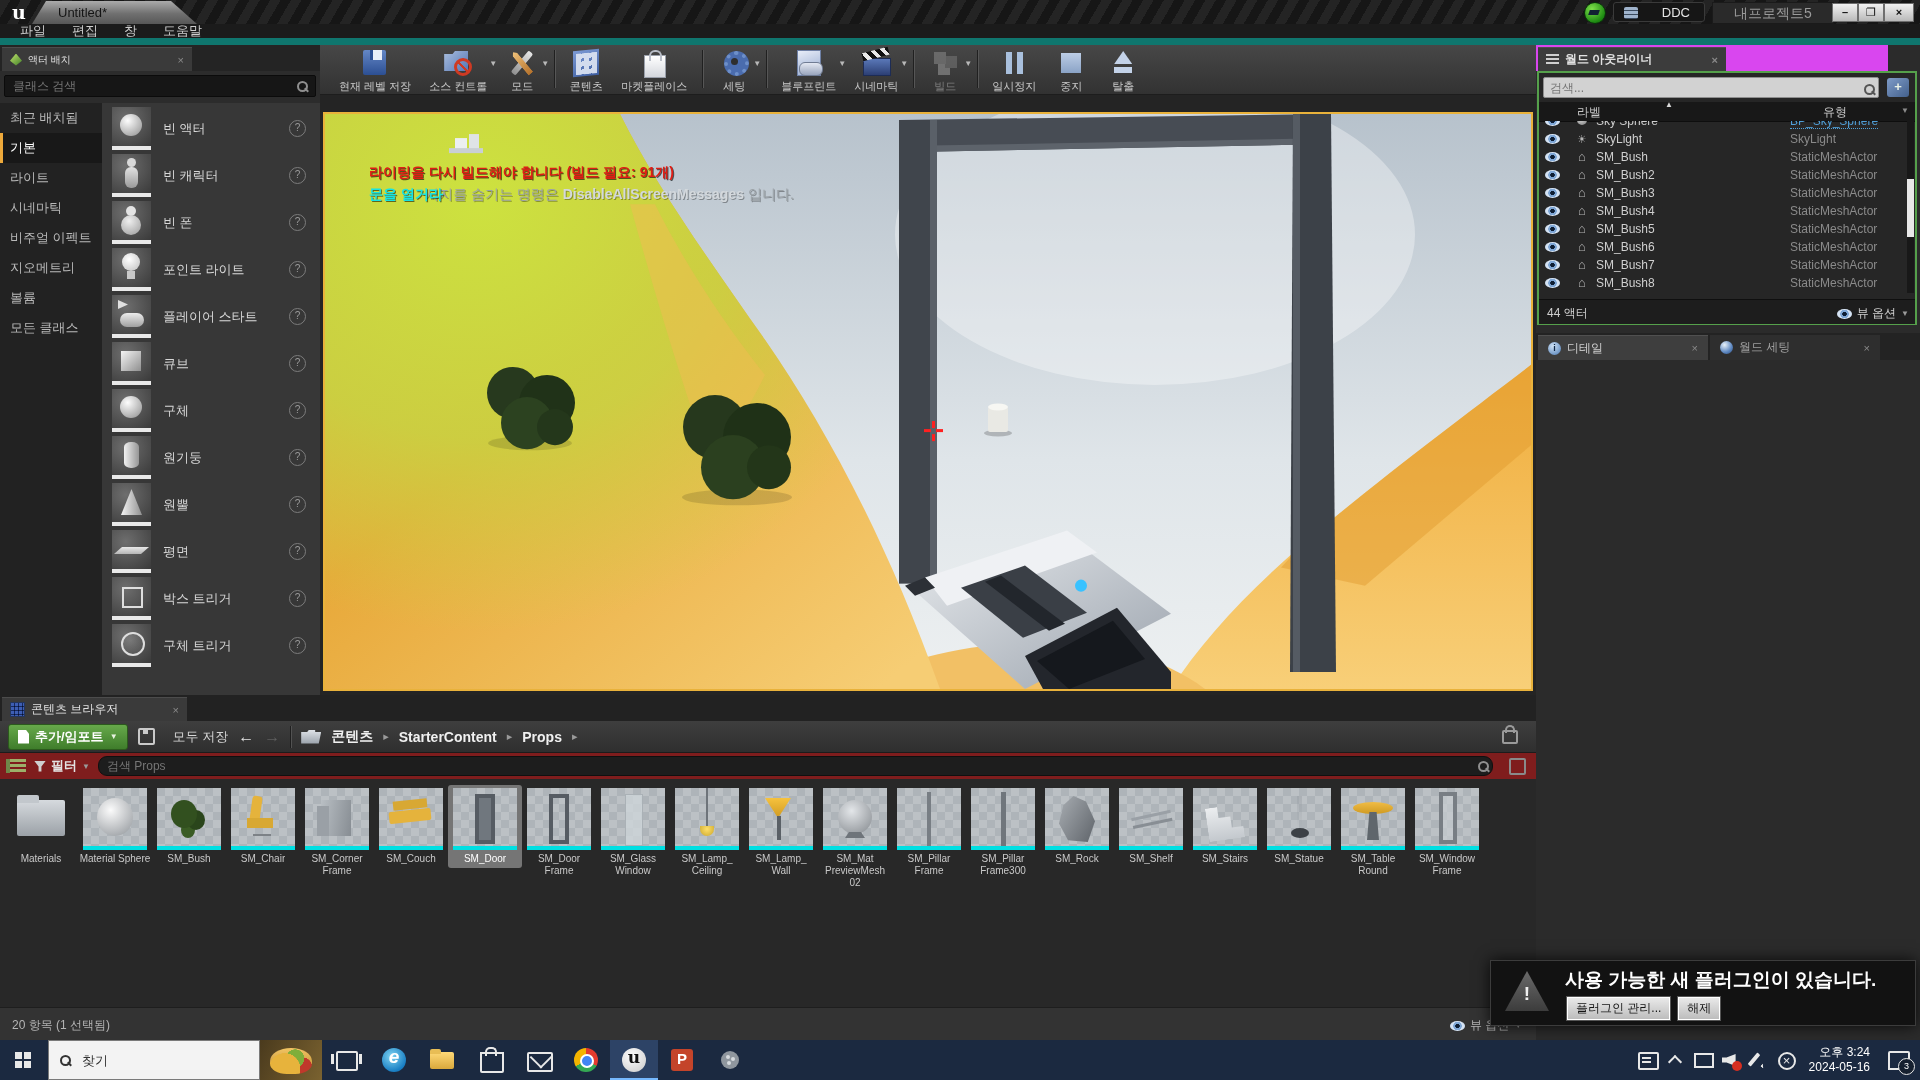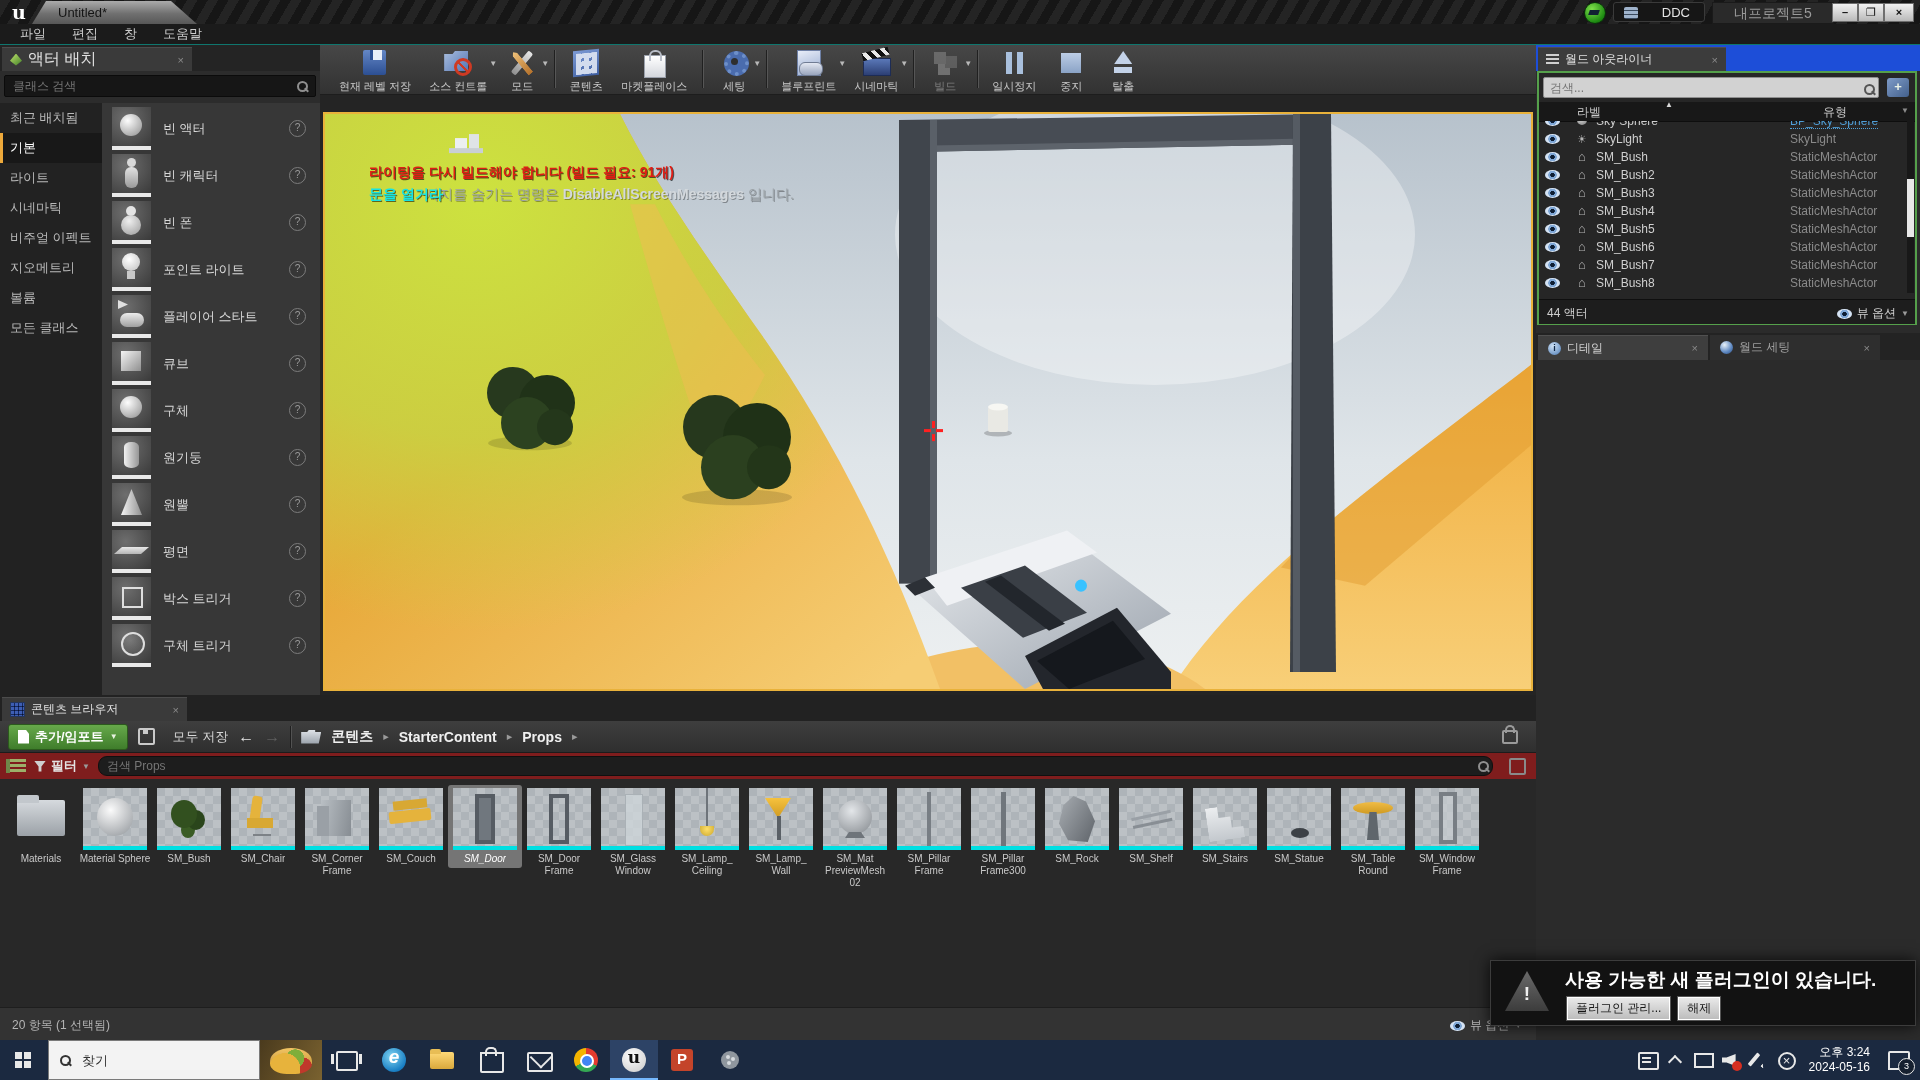"파일" #menubar { border-bottom: 1px solid #0f766e -> 7px solid #0f766e }
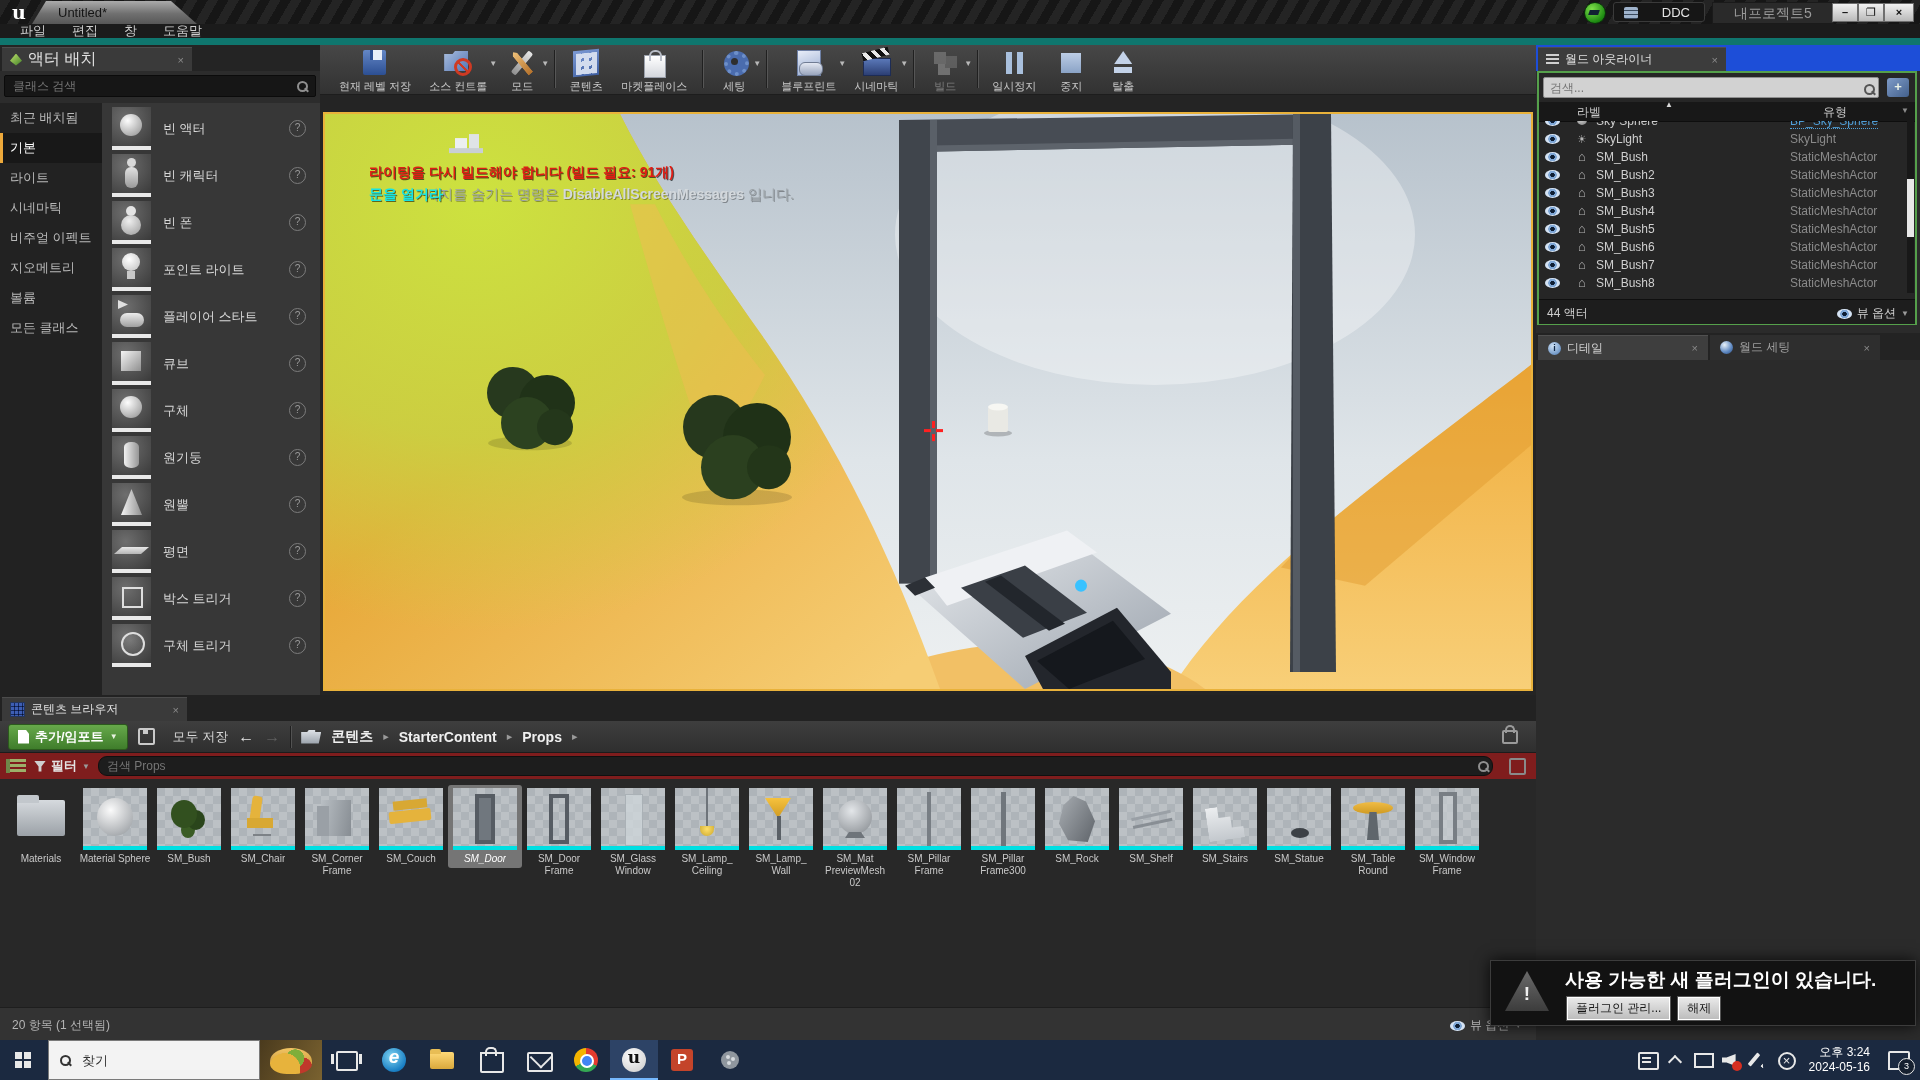"액터 배치" #lp-tab .ttl { font-size: 16px -> 10px }
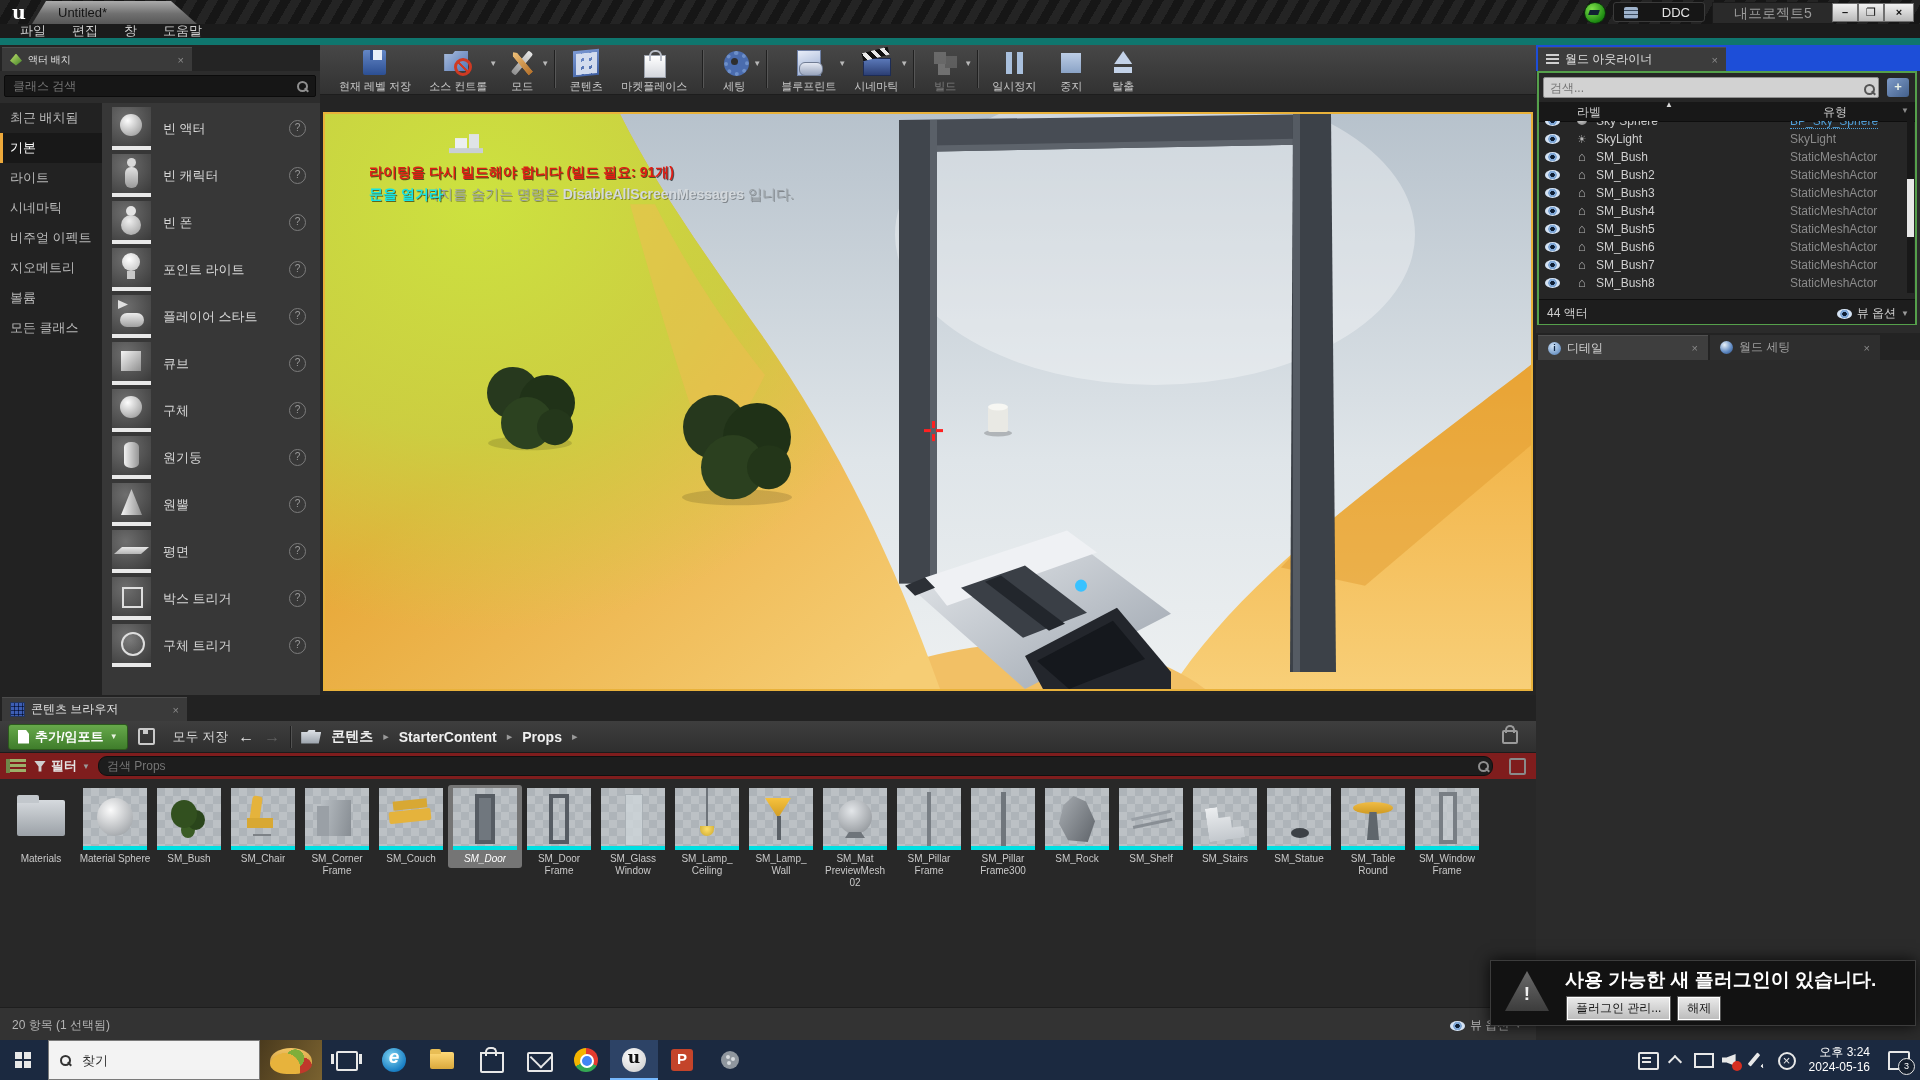"월드 아웃라이너" #ol-tabrow { background: #1d4ed8 -> #d946ef; font-weight: none -> bold; width: 384px -> 352px }
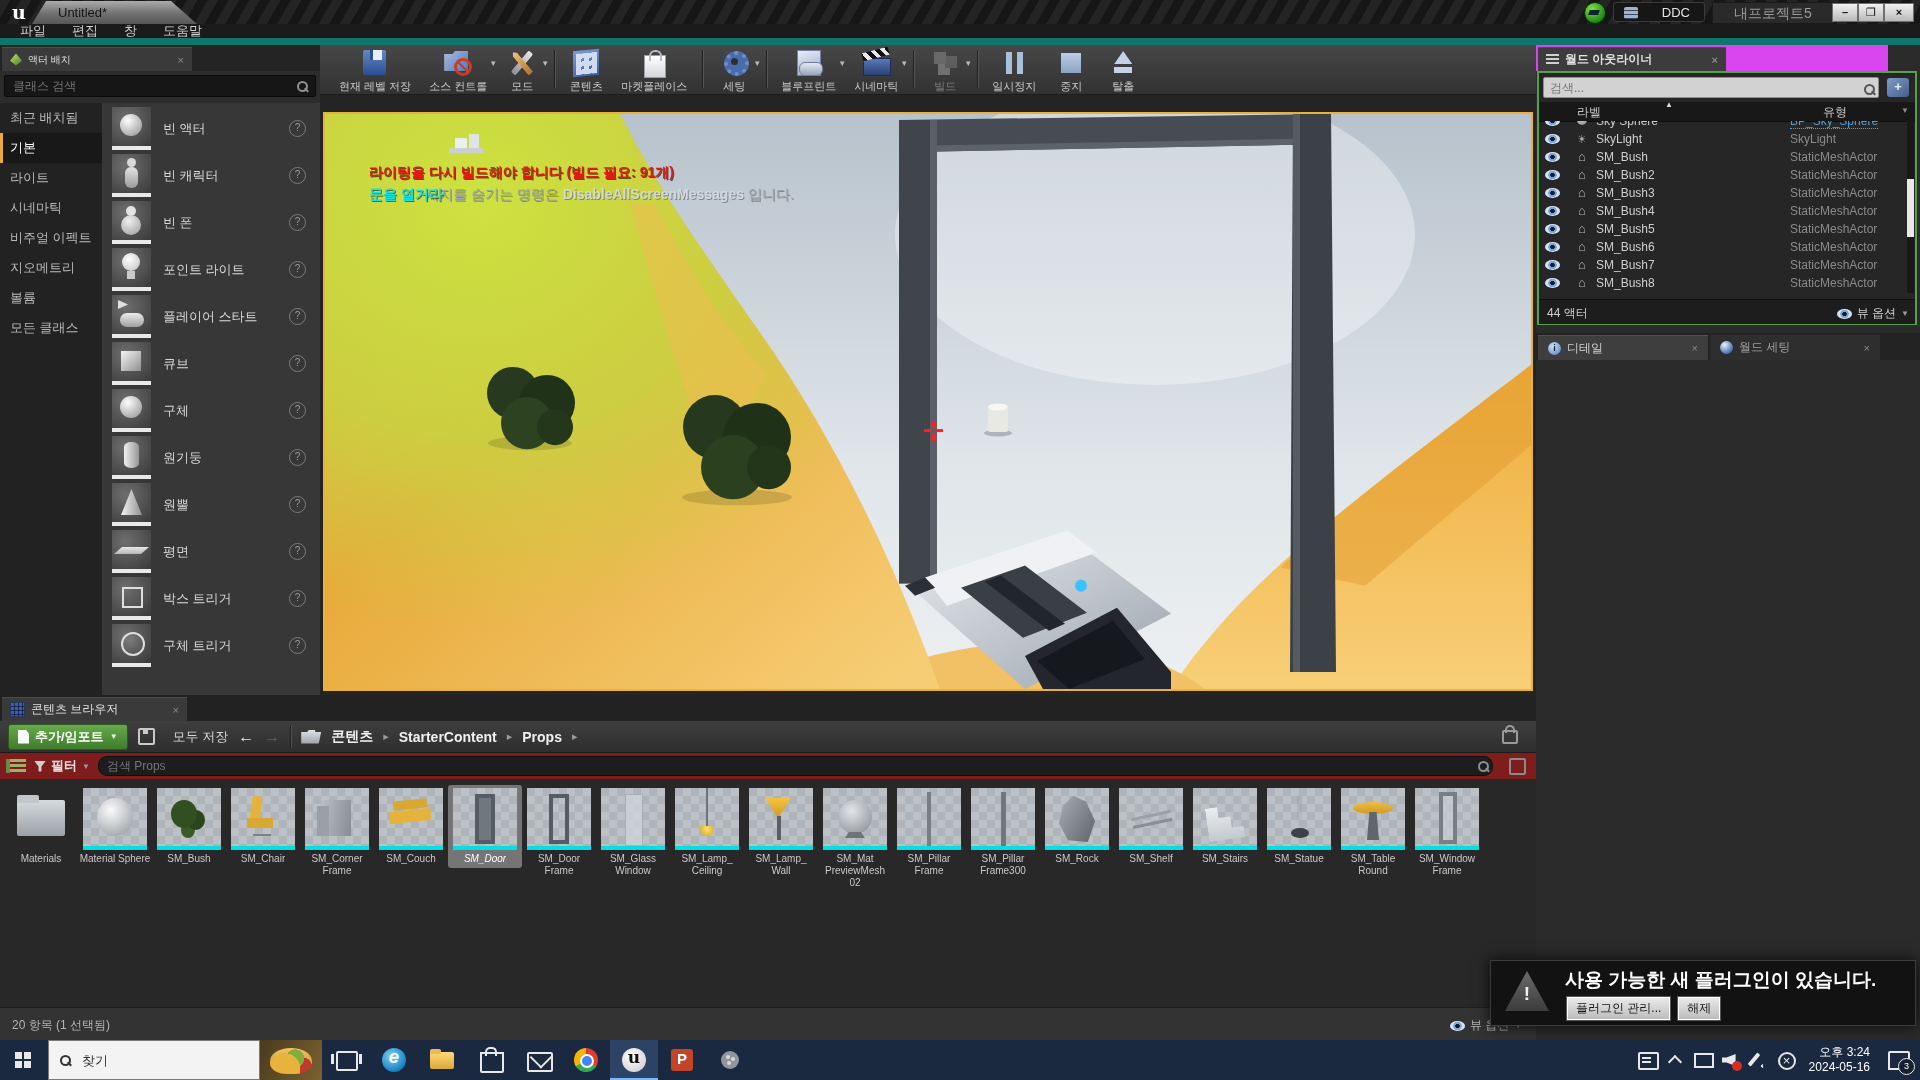"SM_Door" .a-tile.selected .a-label { font-style: italic -> none }
